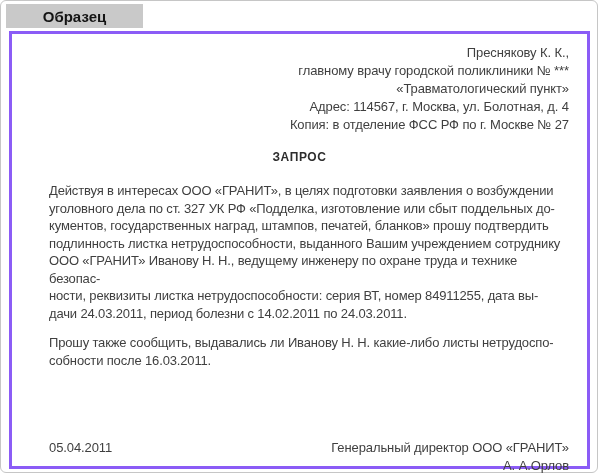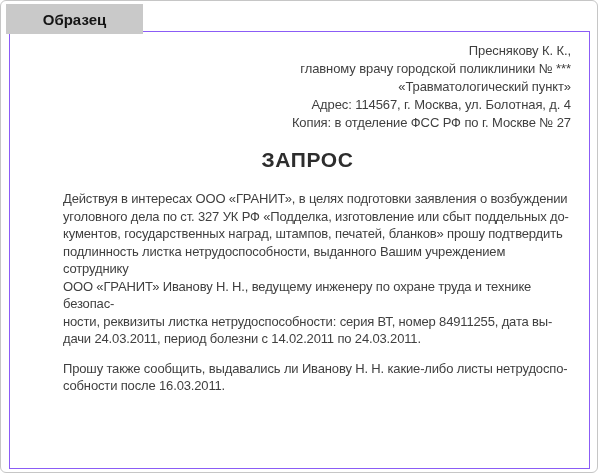"Образец" .sample-label { height: 30px -> 24px }
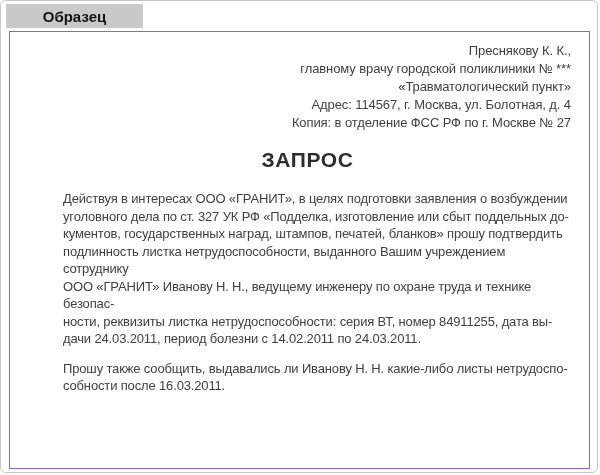"Преснякову К. К.," .doc { border: 1px solid #8b5cf6 -> 3px solid #8b5cf6; padding-left: 16px -> none }
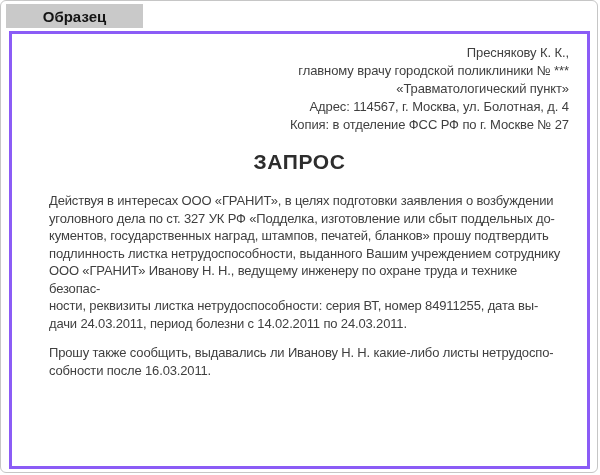"ЗАПРОС" .doc-title { font-size: 21px -> 12px }
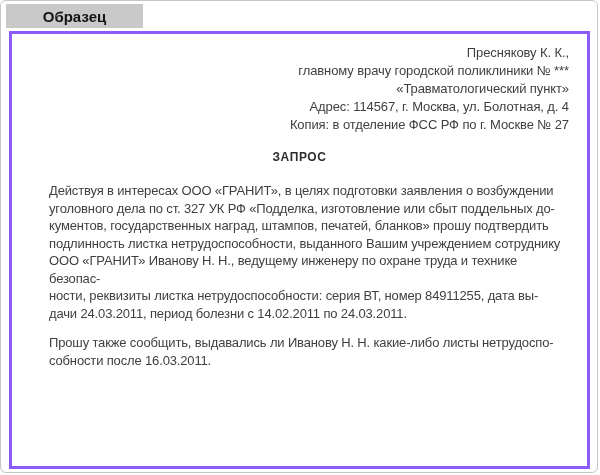"05.04.2011" div.doc-footer { html: none -> <div> <div>05.04.2011</div> <div>Генеральный директор ООО «ГРАНИТ» А. А.Орлов</div> </div> }
